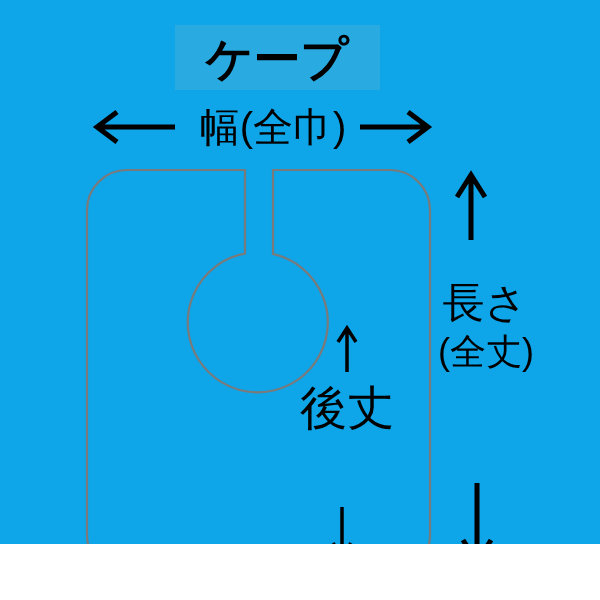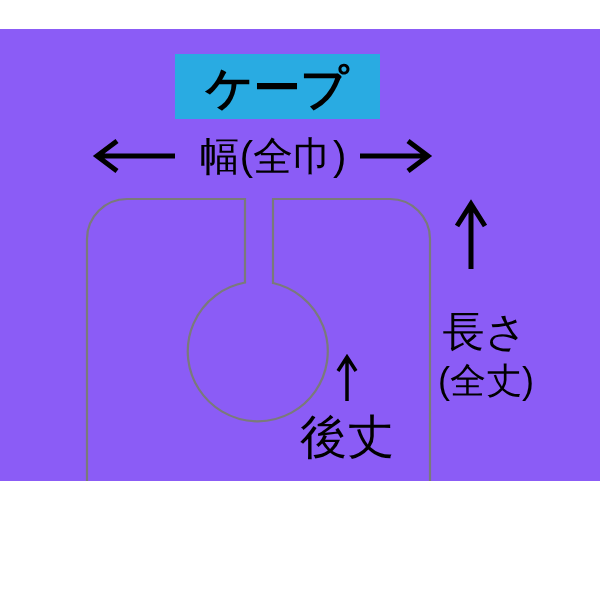"ケープ" .canvas { background: #8b5cf6 -> #0ea5e9; height: 452px -> 544px; margin-top: 29px -> none }
